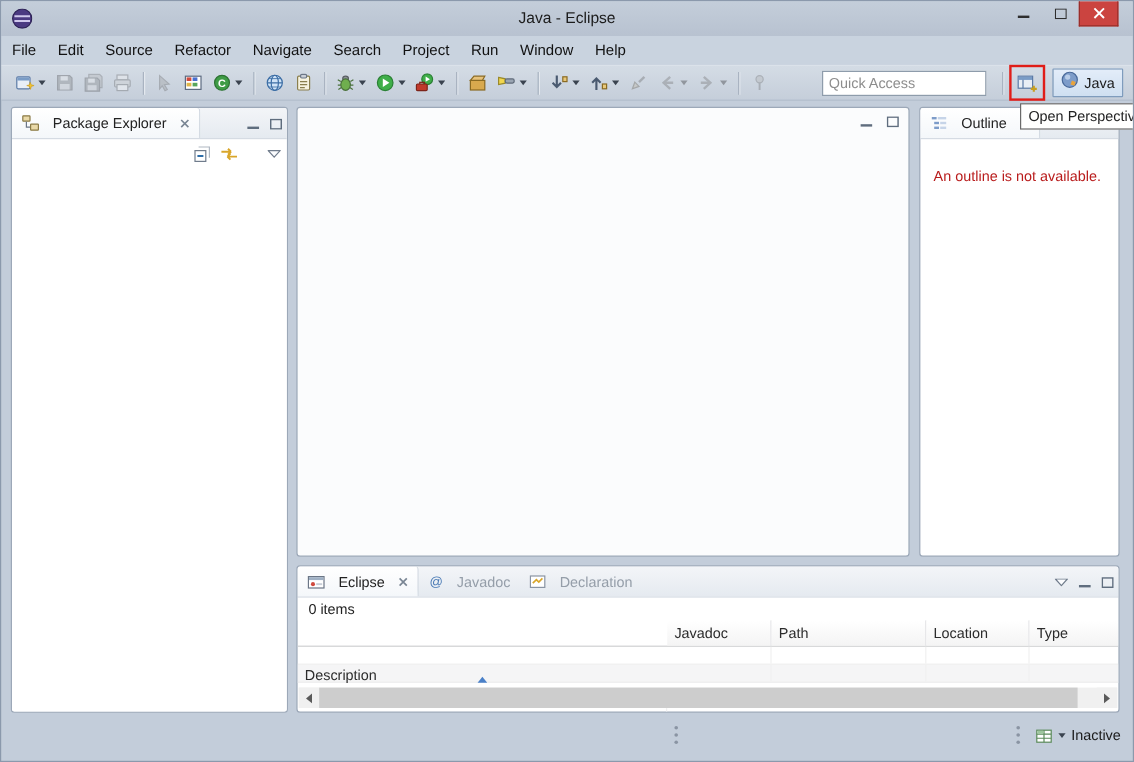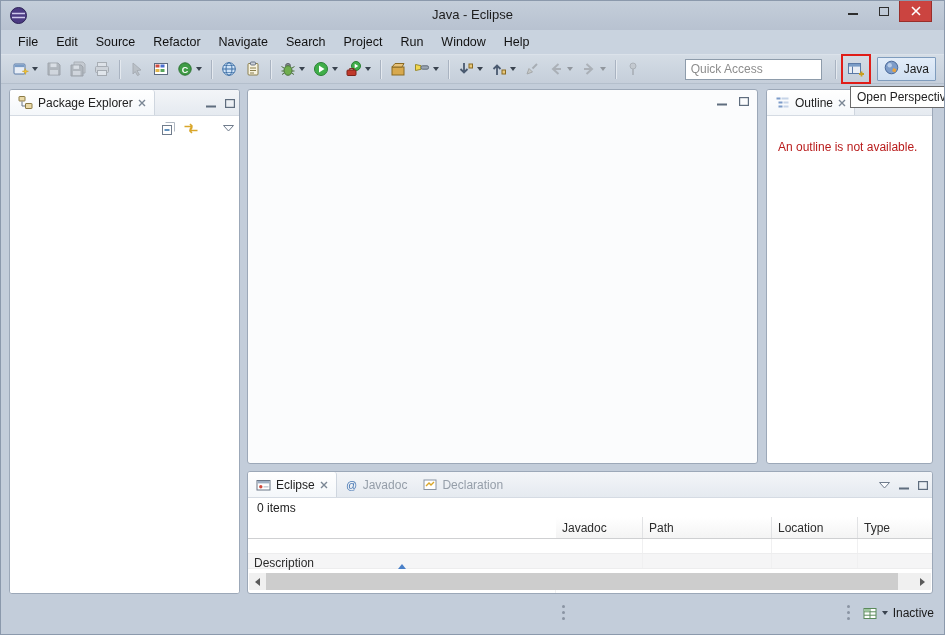"File" .menubar { padding-left: 8px -> 0 }
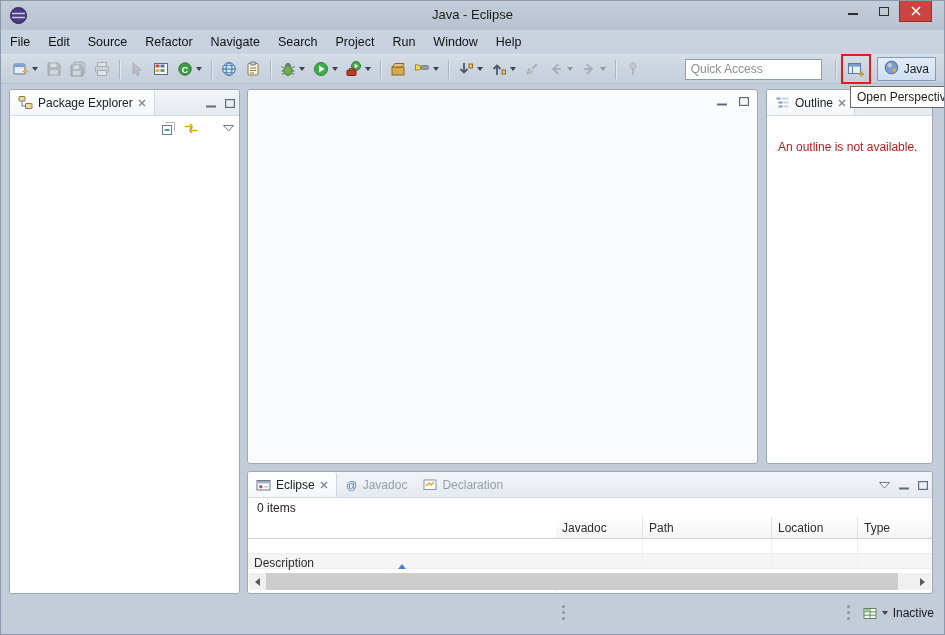"Package Explorer" .view-tab { gap: 5px -> 11px }
